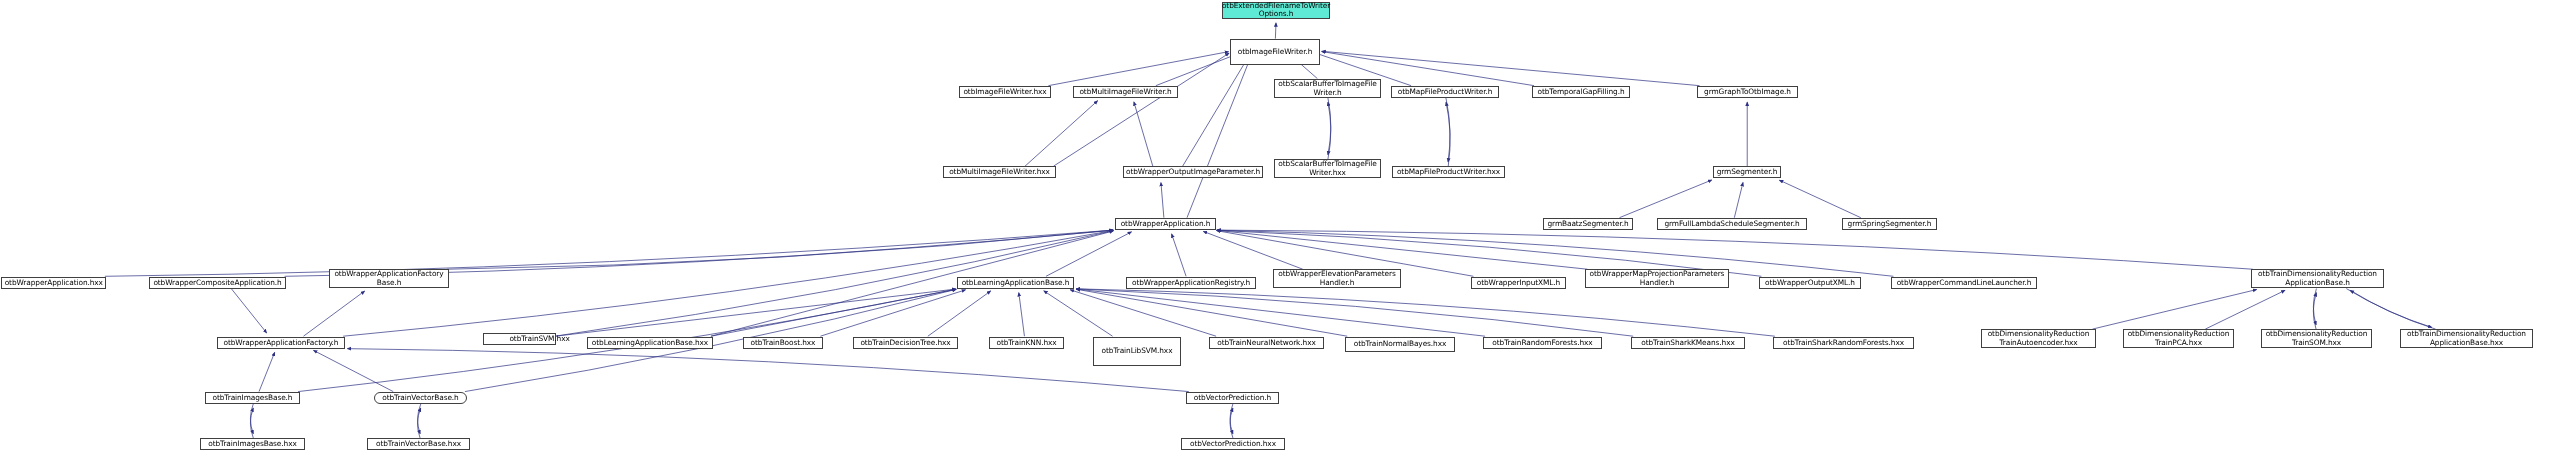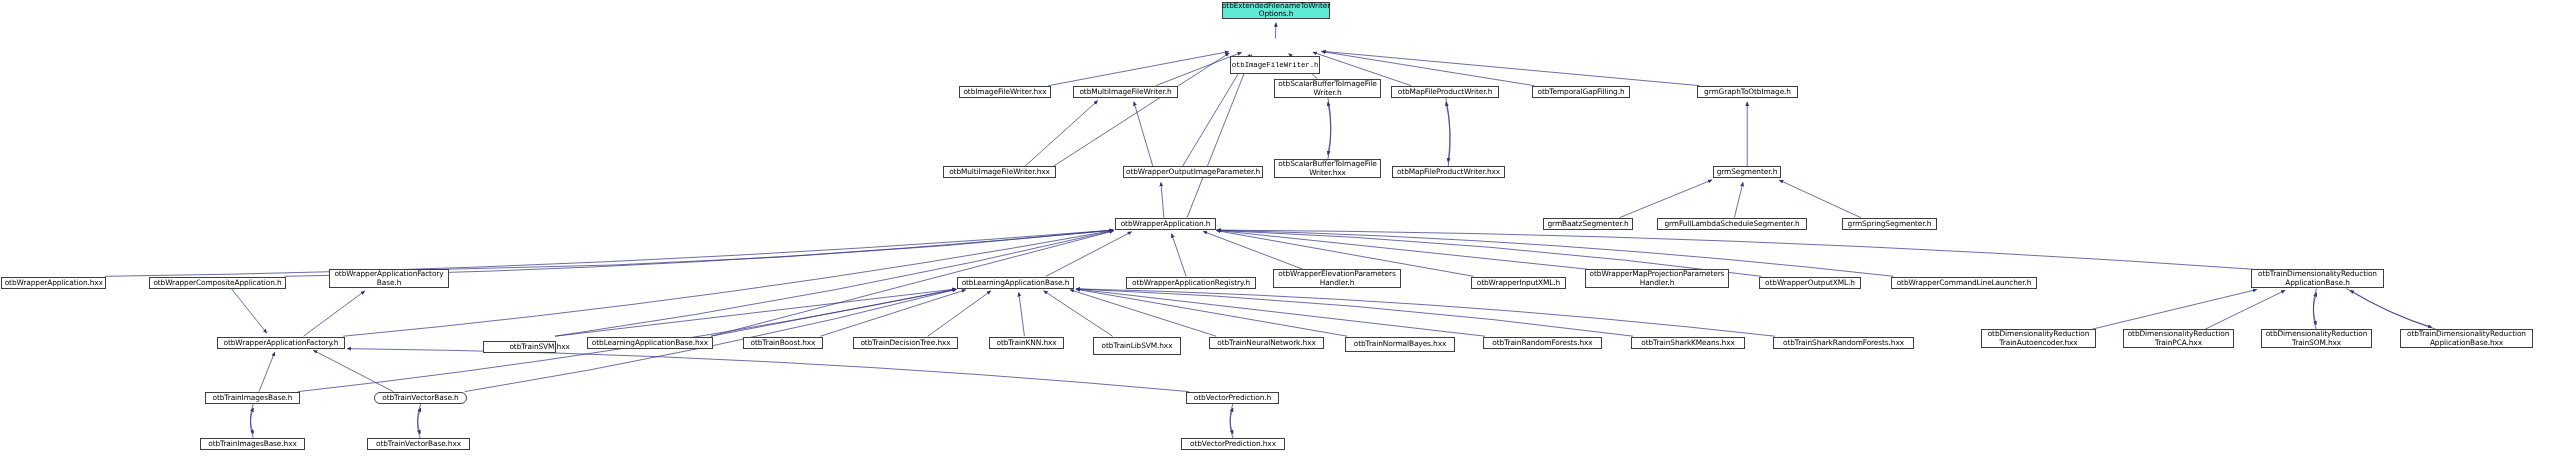"otbImageFileWriter.h" div.node { font-family: Liberation Mono, monospace -> none; height: 18px -> 26px; top: 56px -> 39px }
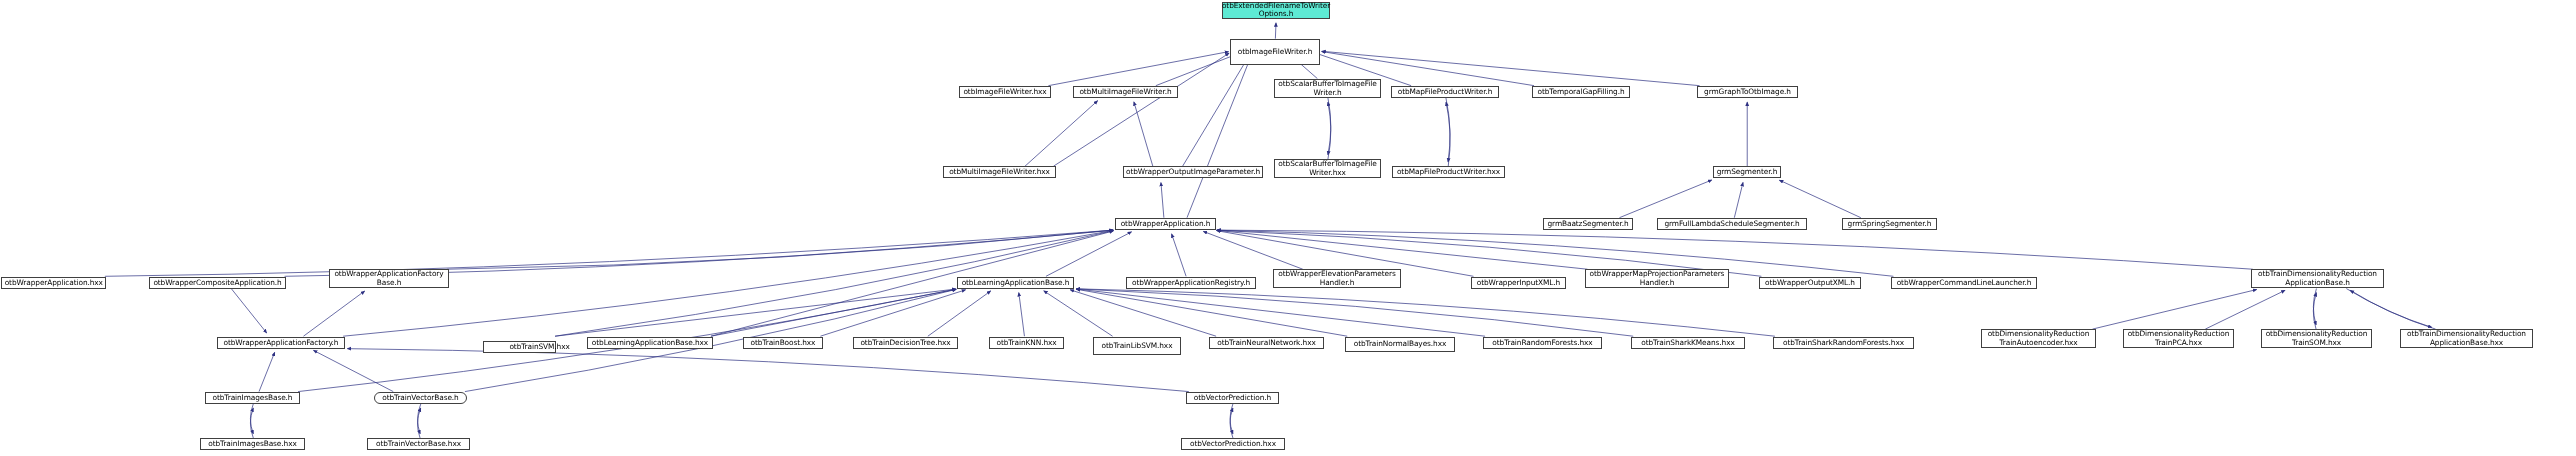"otbTrainSVM.hxx" div.node { top: 341px -> 333px }
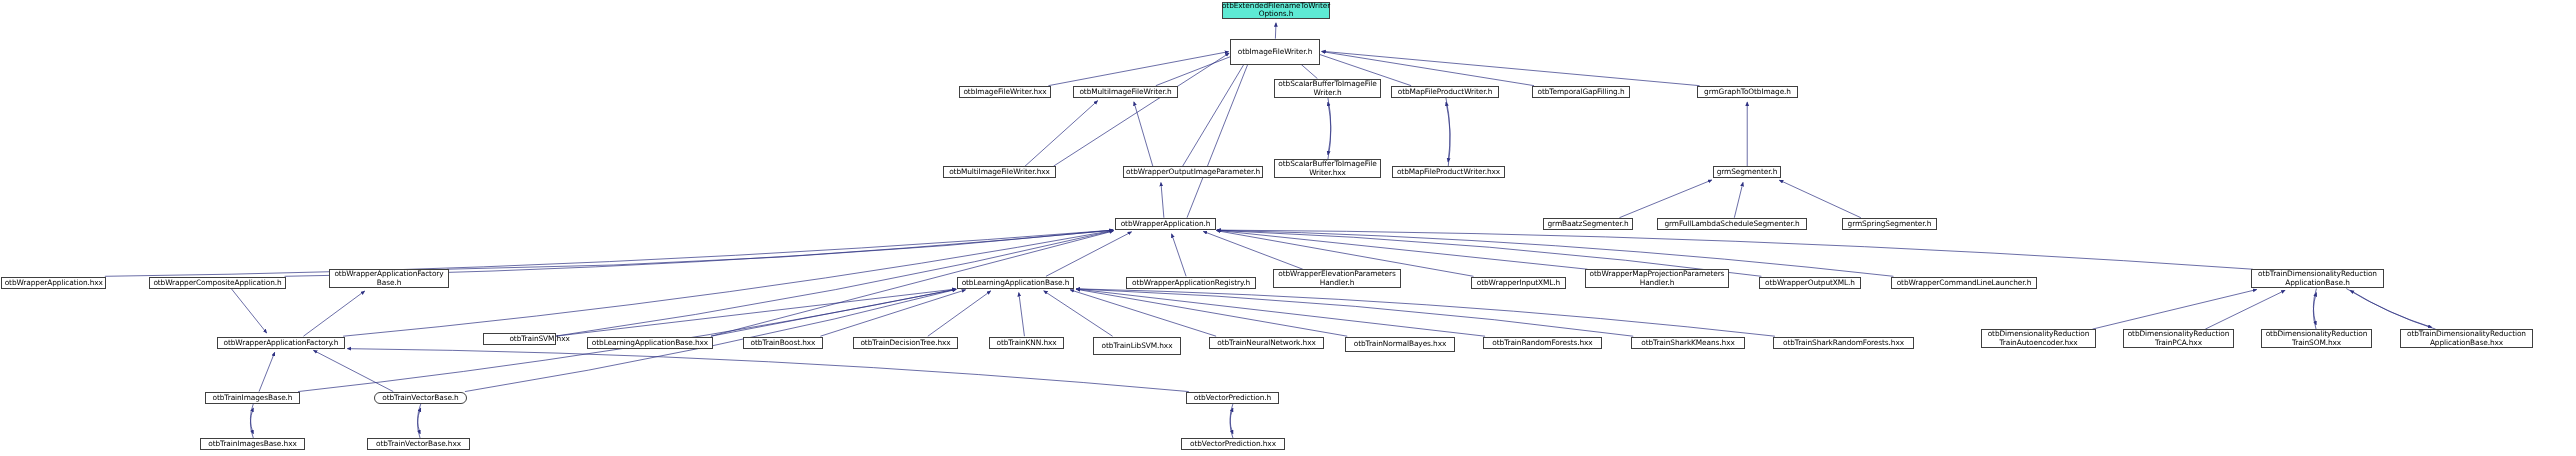"otbTrainLibSVM.hxx" div.node { height: 18px -> 29px }
